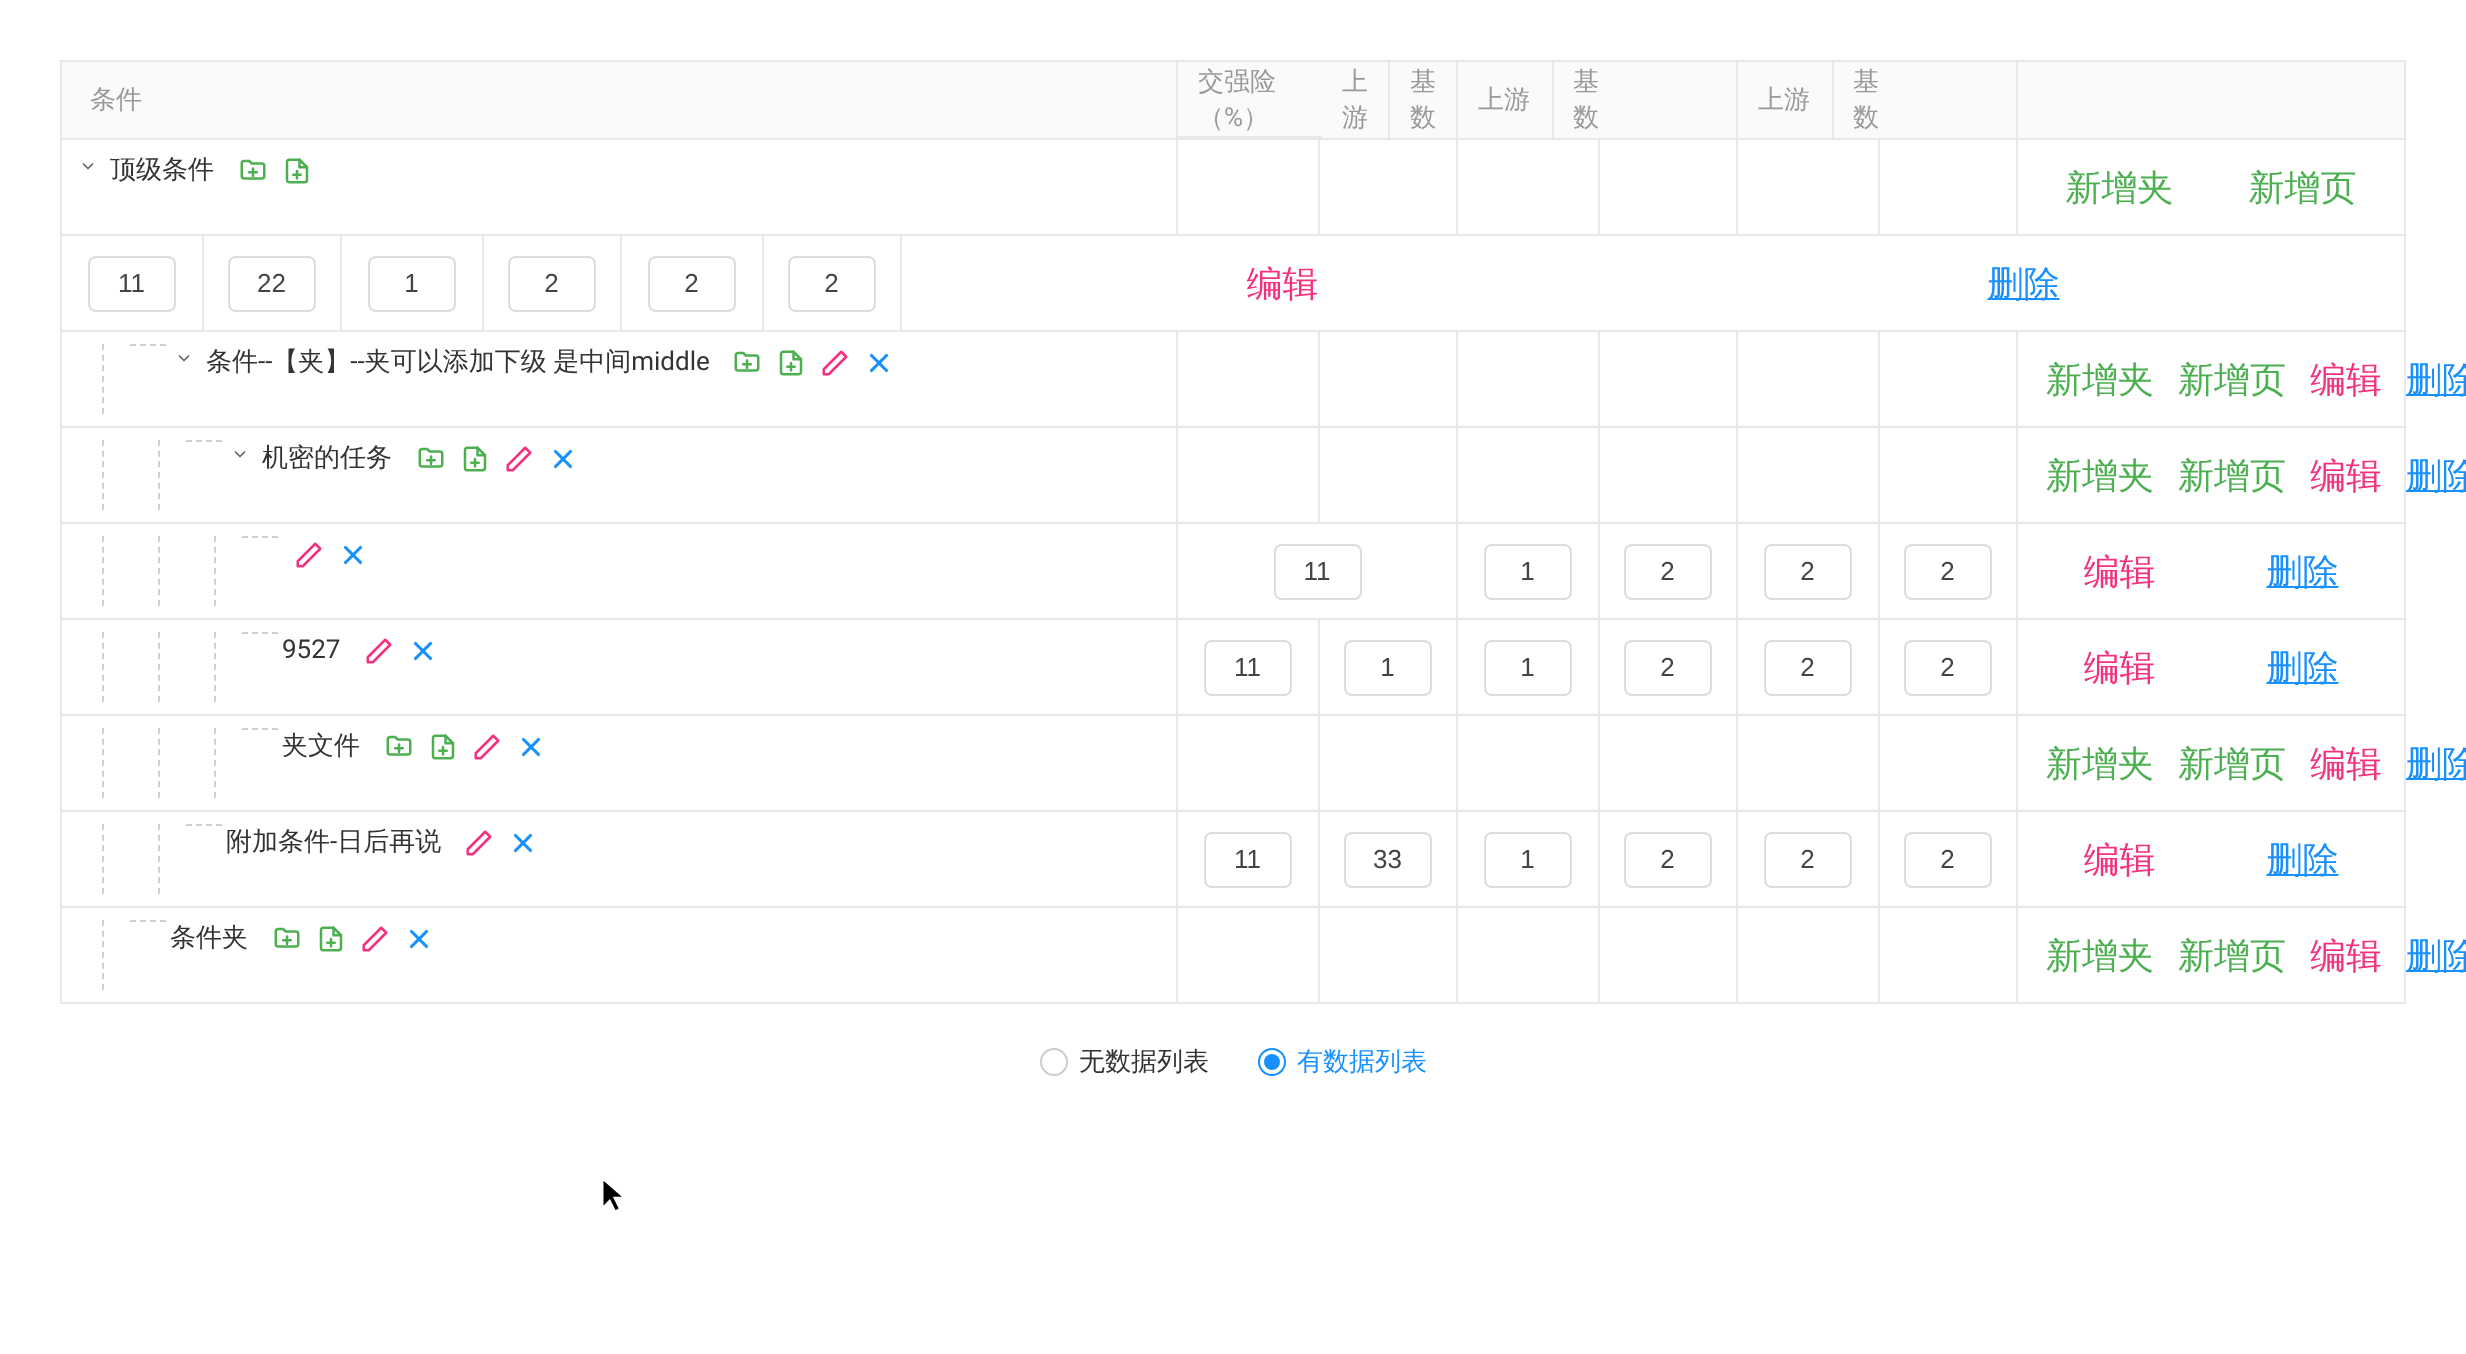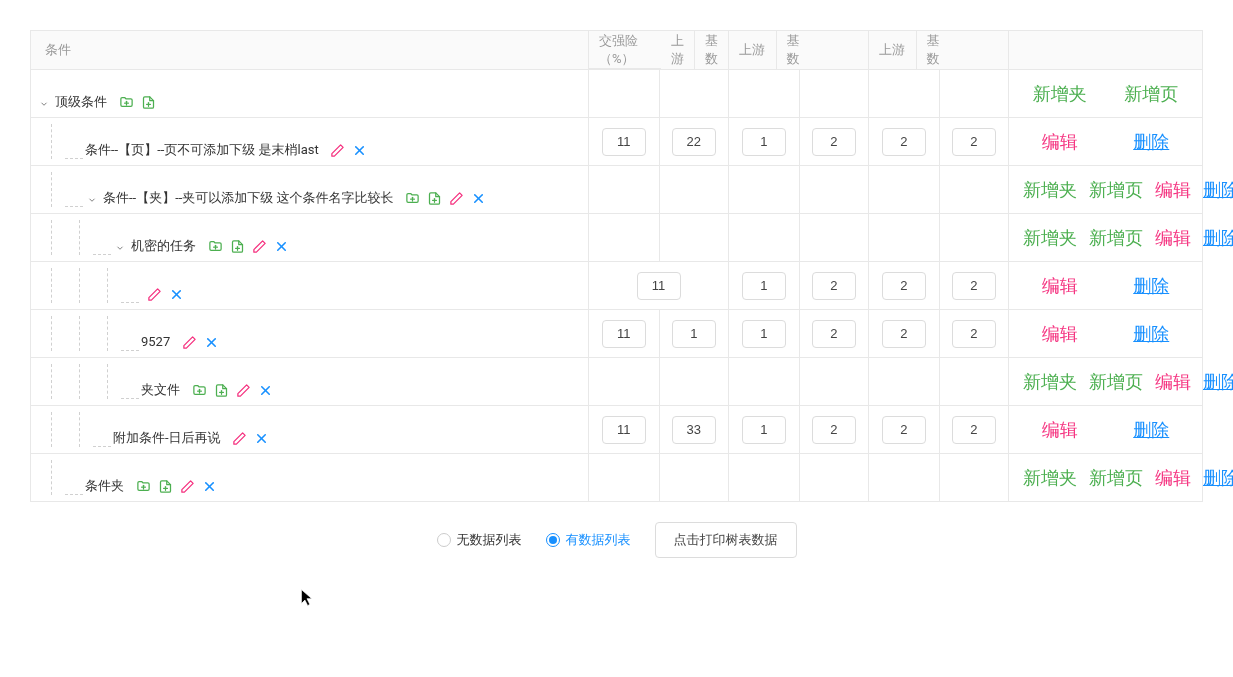"顶级条件" .tree-row .cell-cond { align-items: flex-end -> flex-start }
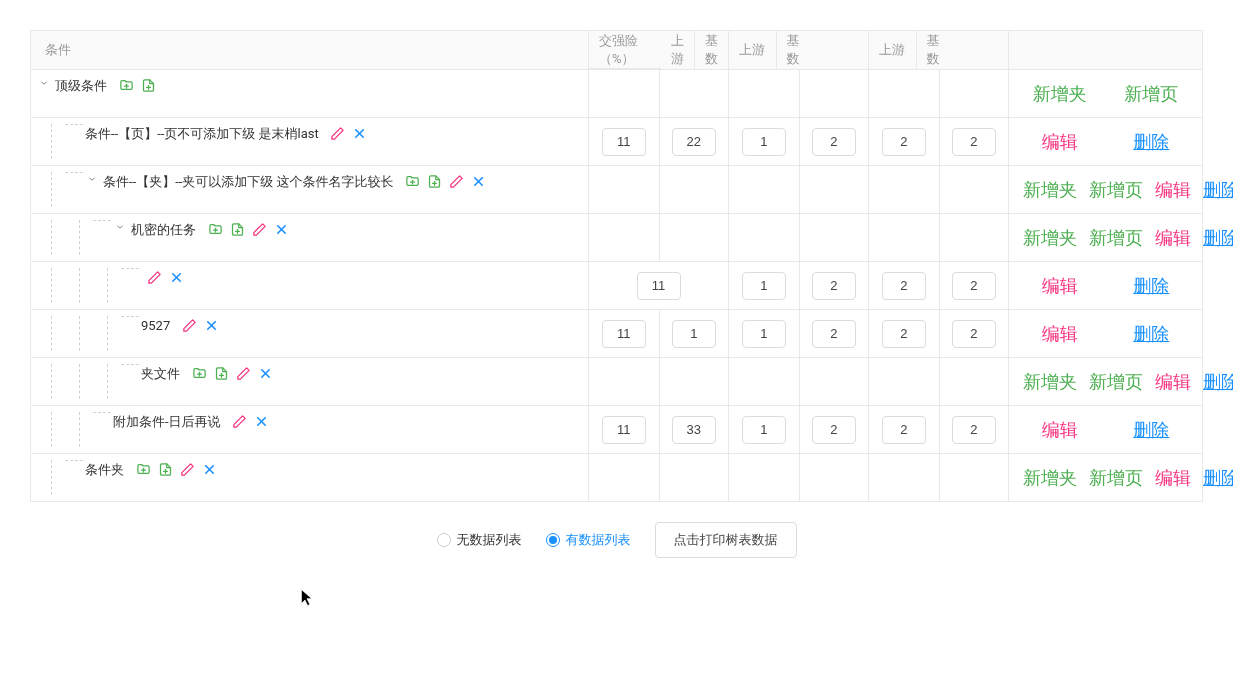"条件--【页】--页不可添加下级 是末梢last" div.cell-cond { html: <div> <span></span> <span></span> <span>条件--【页】--页不可添加下级 是末梢last</span> <span> <svg> <path></path> </svg> </span> <span> <svg> <line></line> <line></line> </svg> </span> </div> -> none }
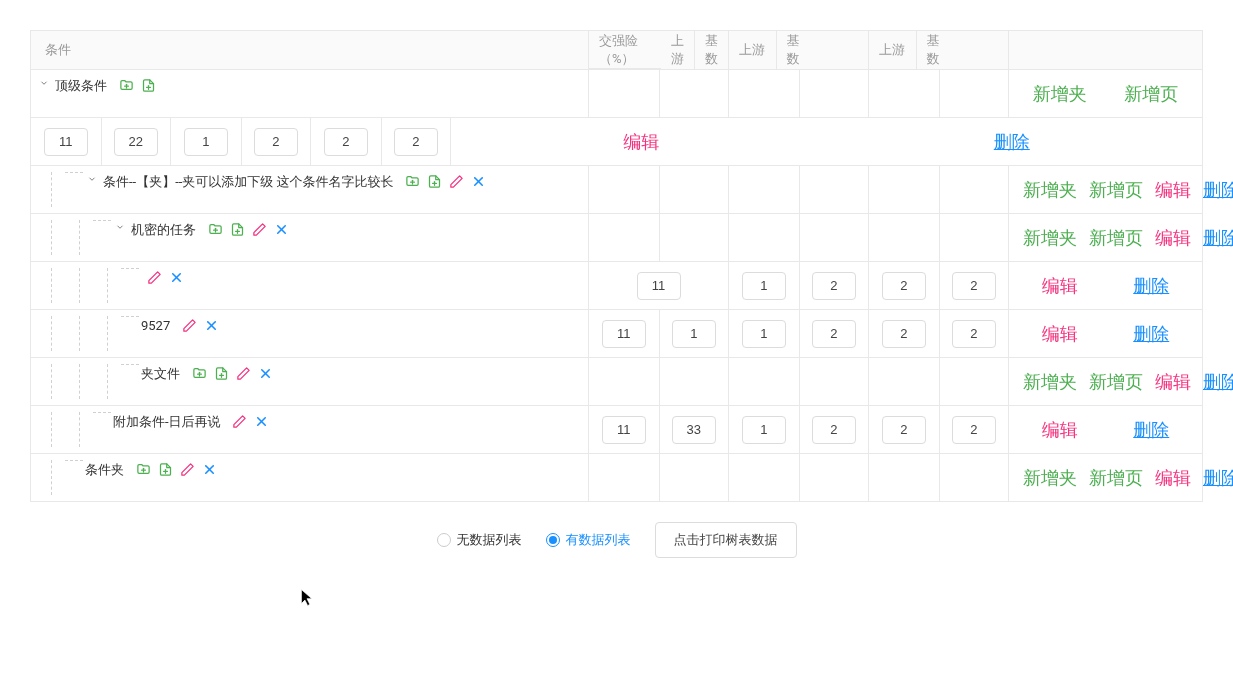"条件--【夹】--夹可以添加下级 这个条件名字比较长" span.node-label { text: 这个条件名字比较长 -> 是中间middle }
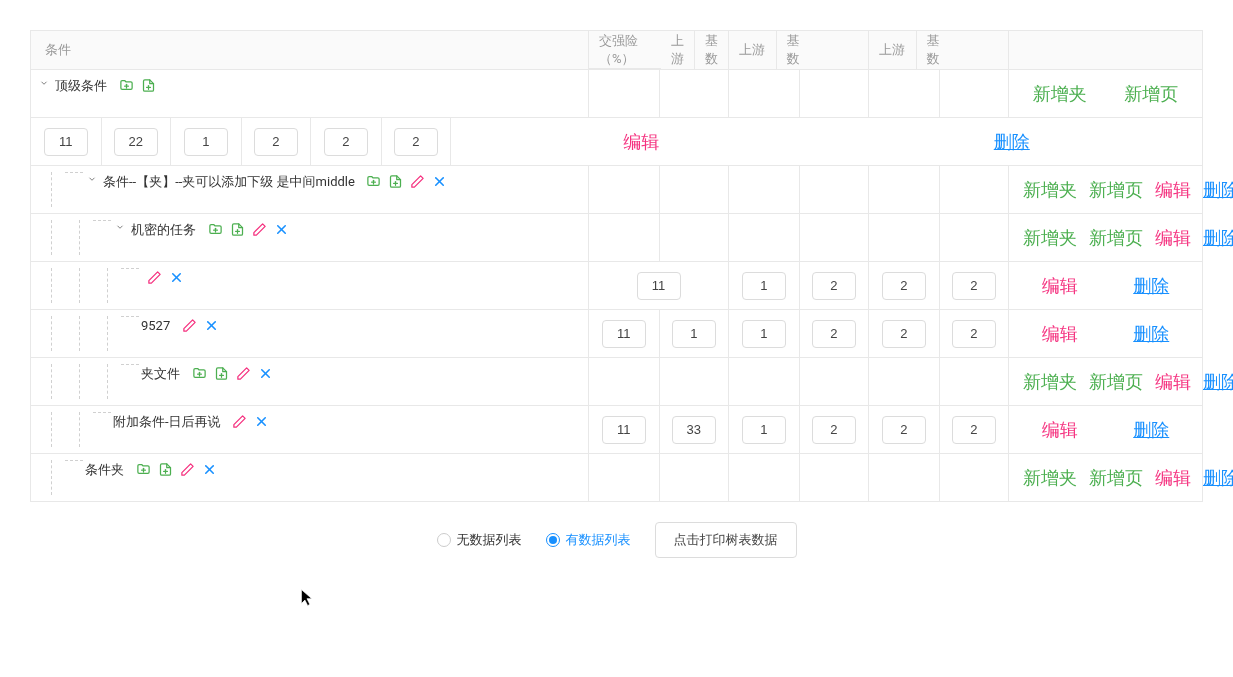"点击打印树表数据" button.btn { html: <button>点击打印树表数据</button> -> none }
